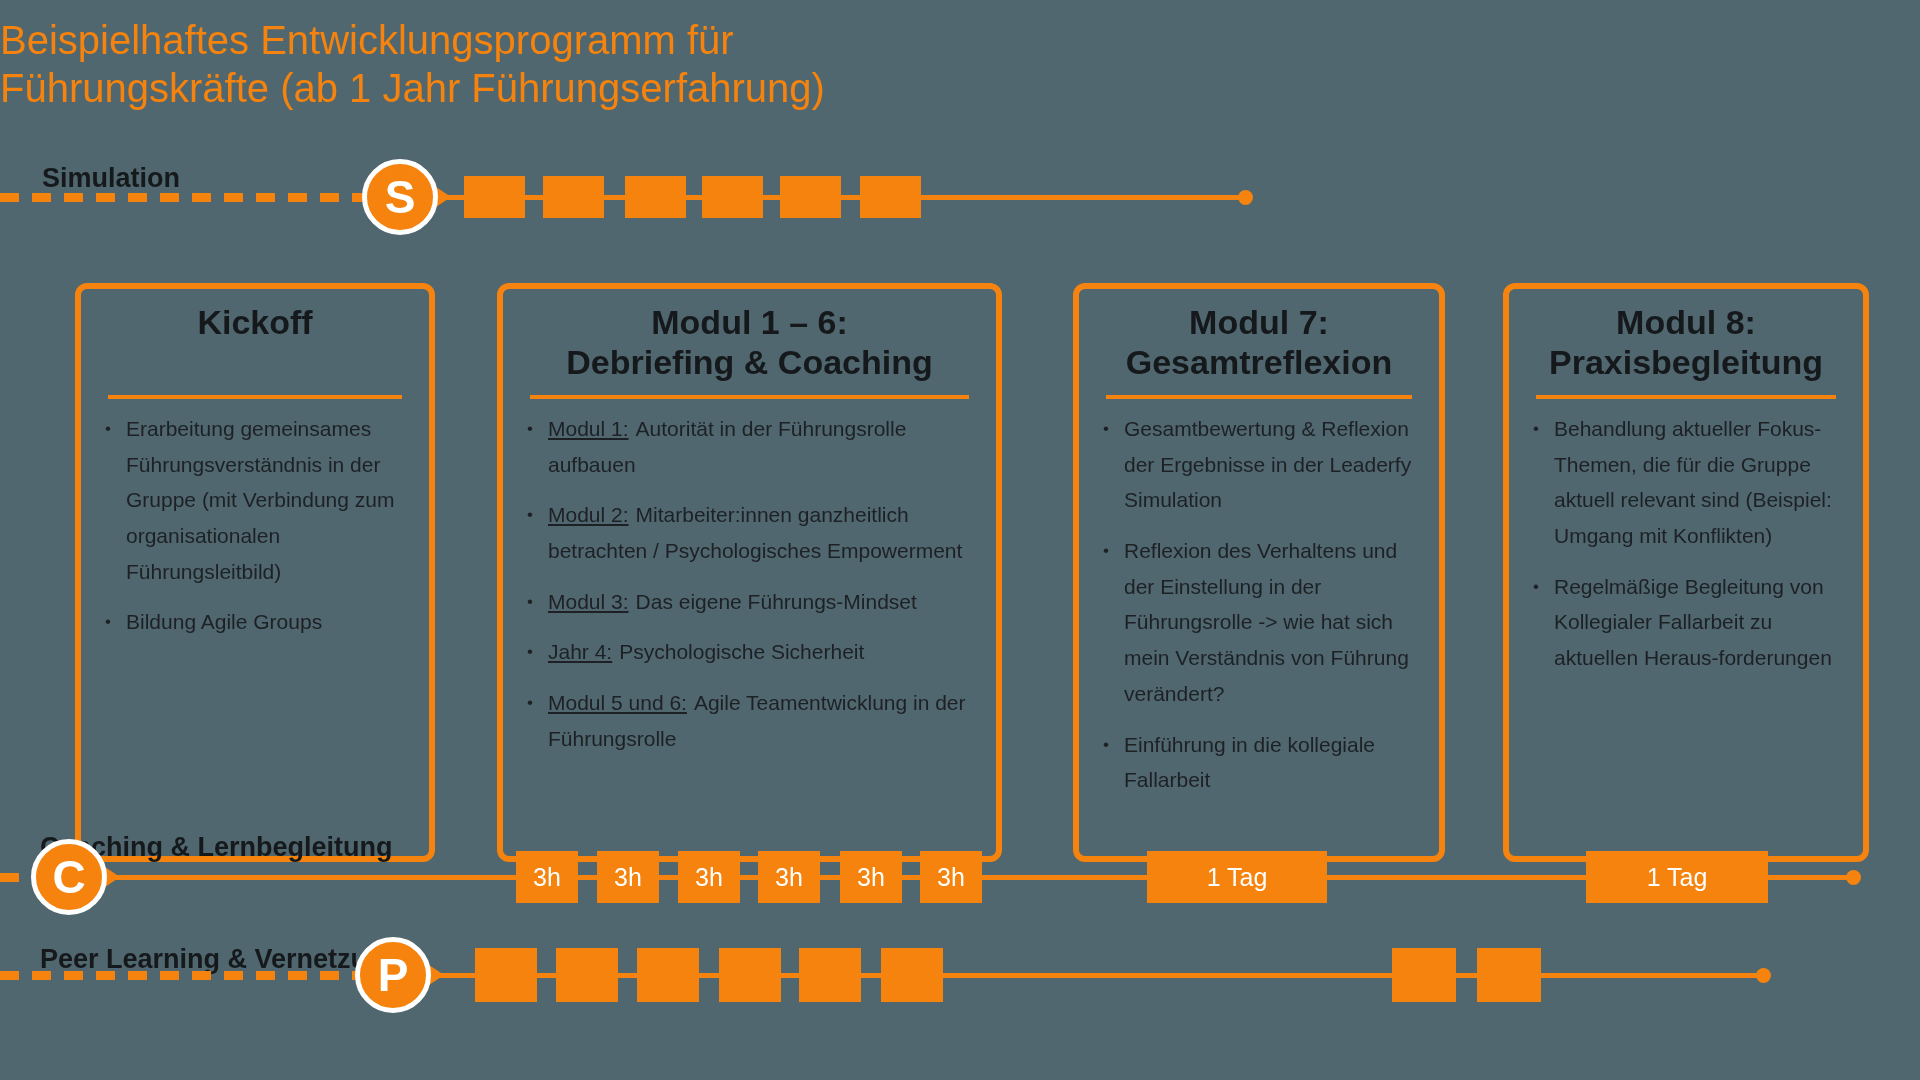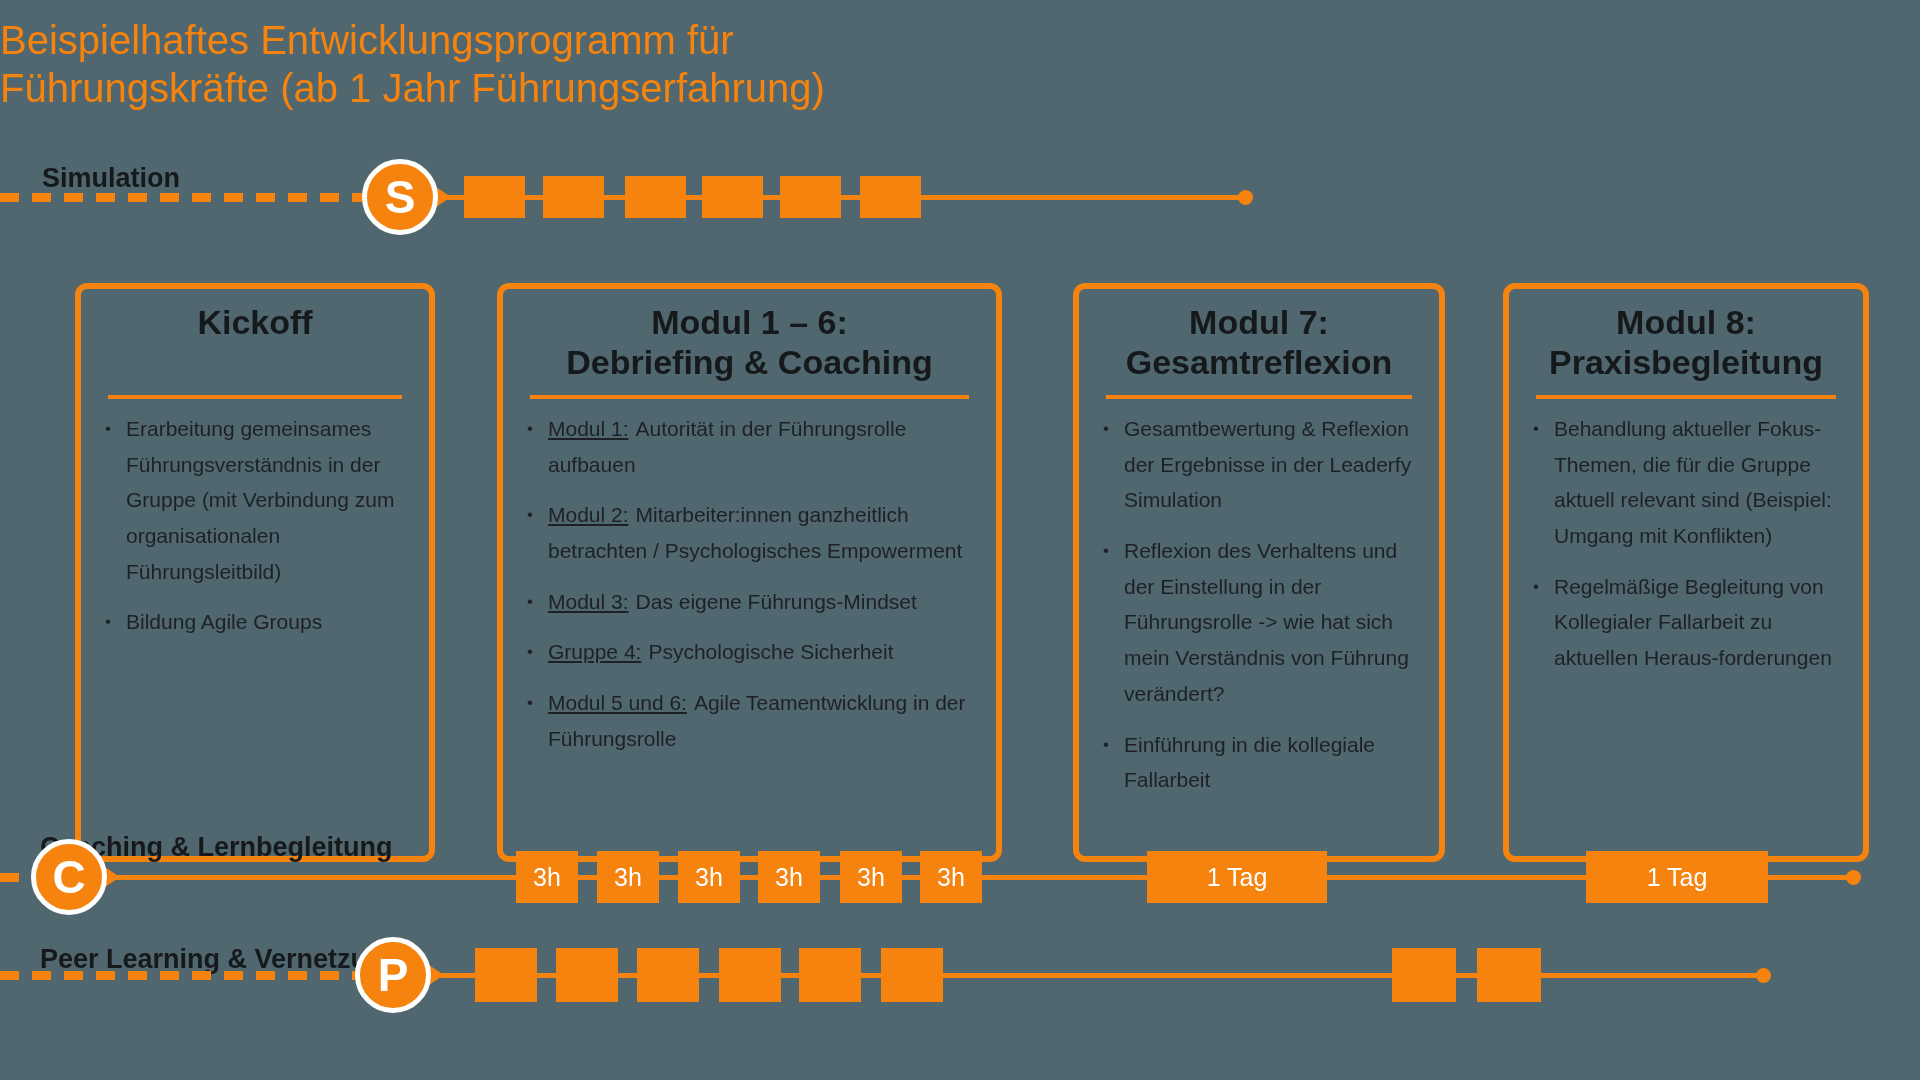"Gruppe 4:" span.bullet-prefix { text: Gruppe -> Jahr }
